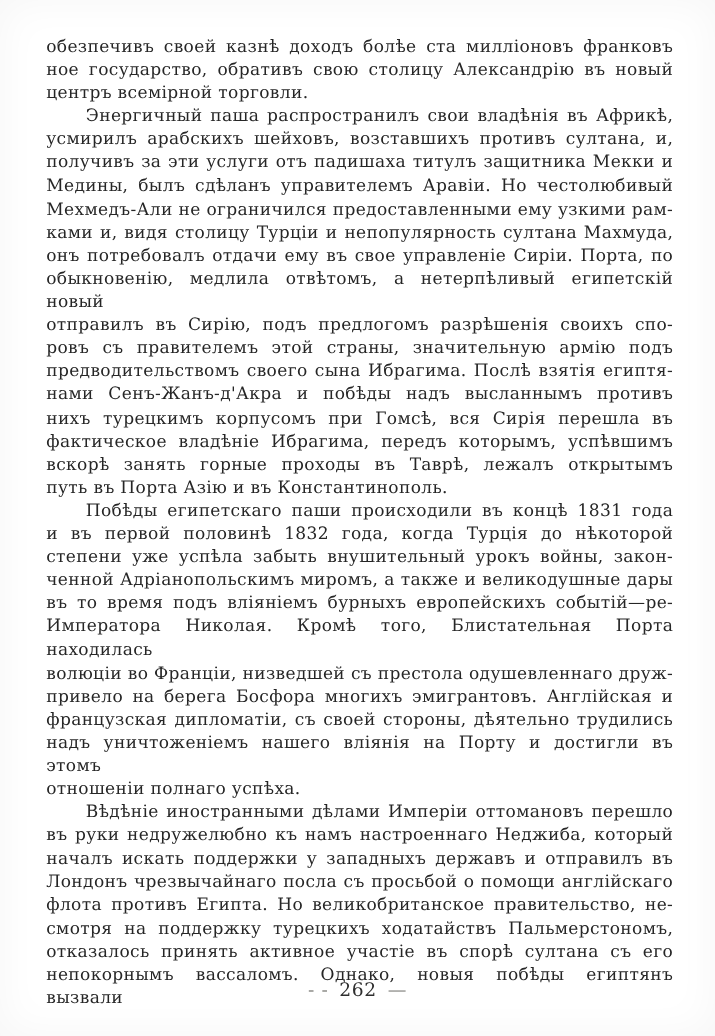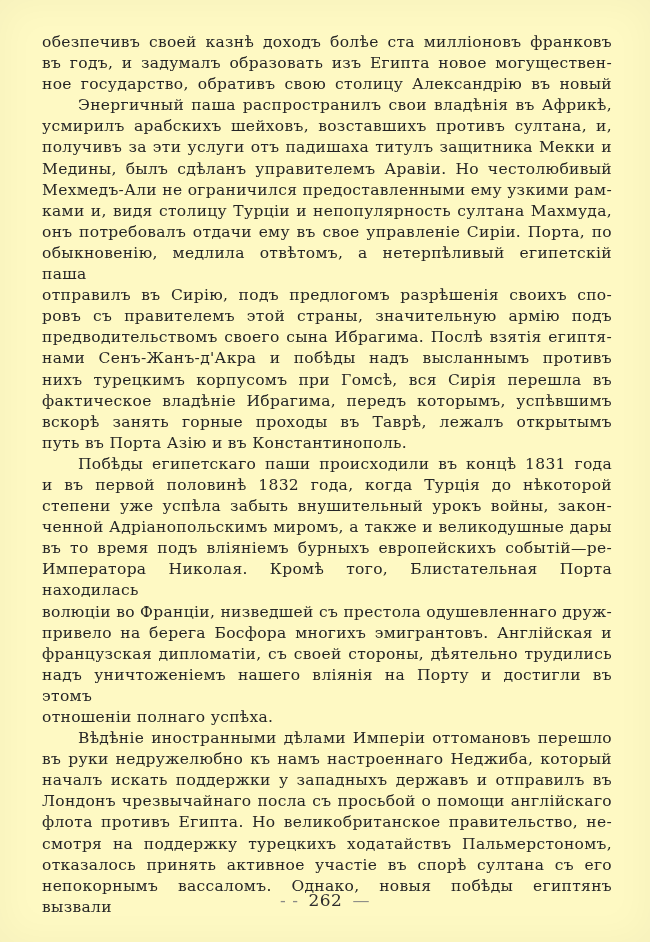"обезпечивъ своей казнѣ доходъ болѣе" .page { background: #fef9c3 -> #ffffff }
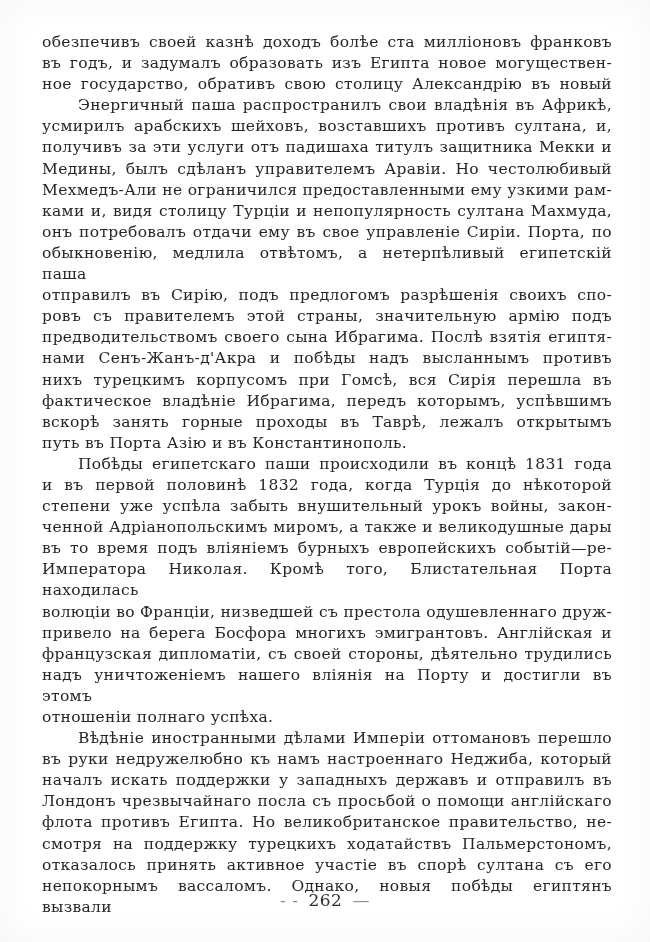"въ годъ, и задумалъ образовать" div.line { html: <div>въ годъ, и задумалъ образовать изъ Египта новое могуществен-</div> -> none }
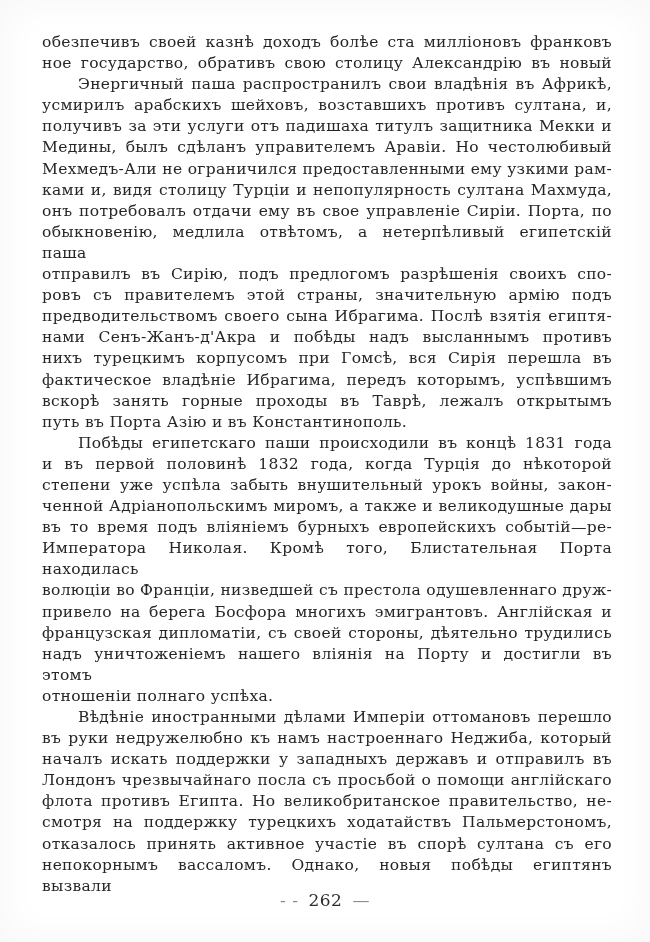"центръ всемірной торговли." div.line { html: none -> <div>центръ всемірной торговли.</div> }
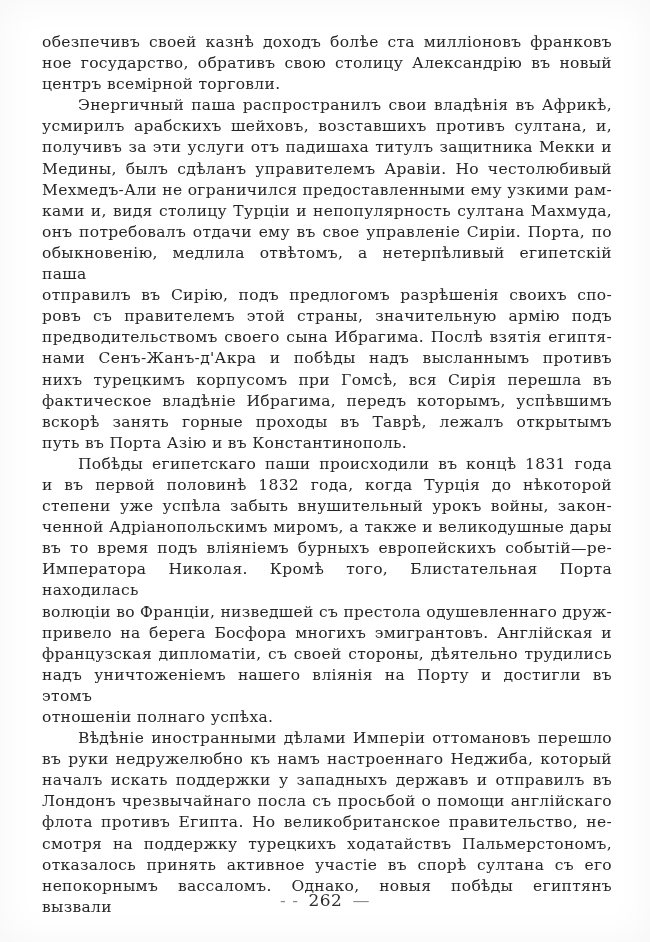"обыкновенію, медлила отвѣтомъ, а" div.line { text: паша -> новый }
